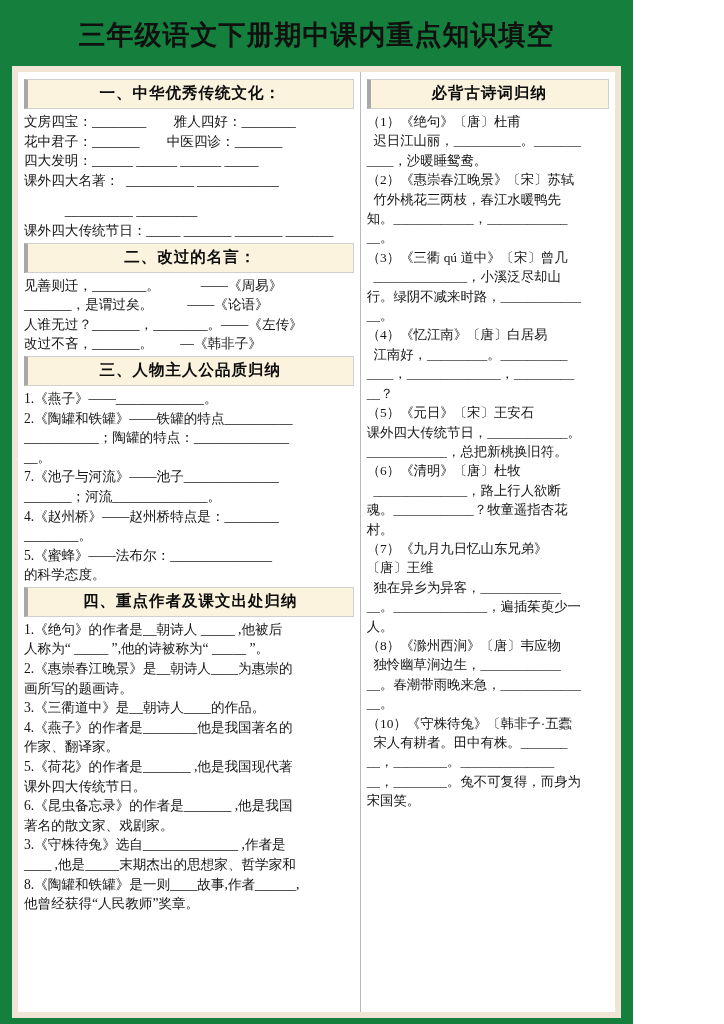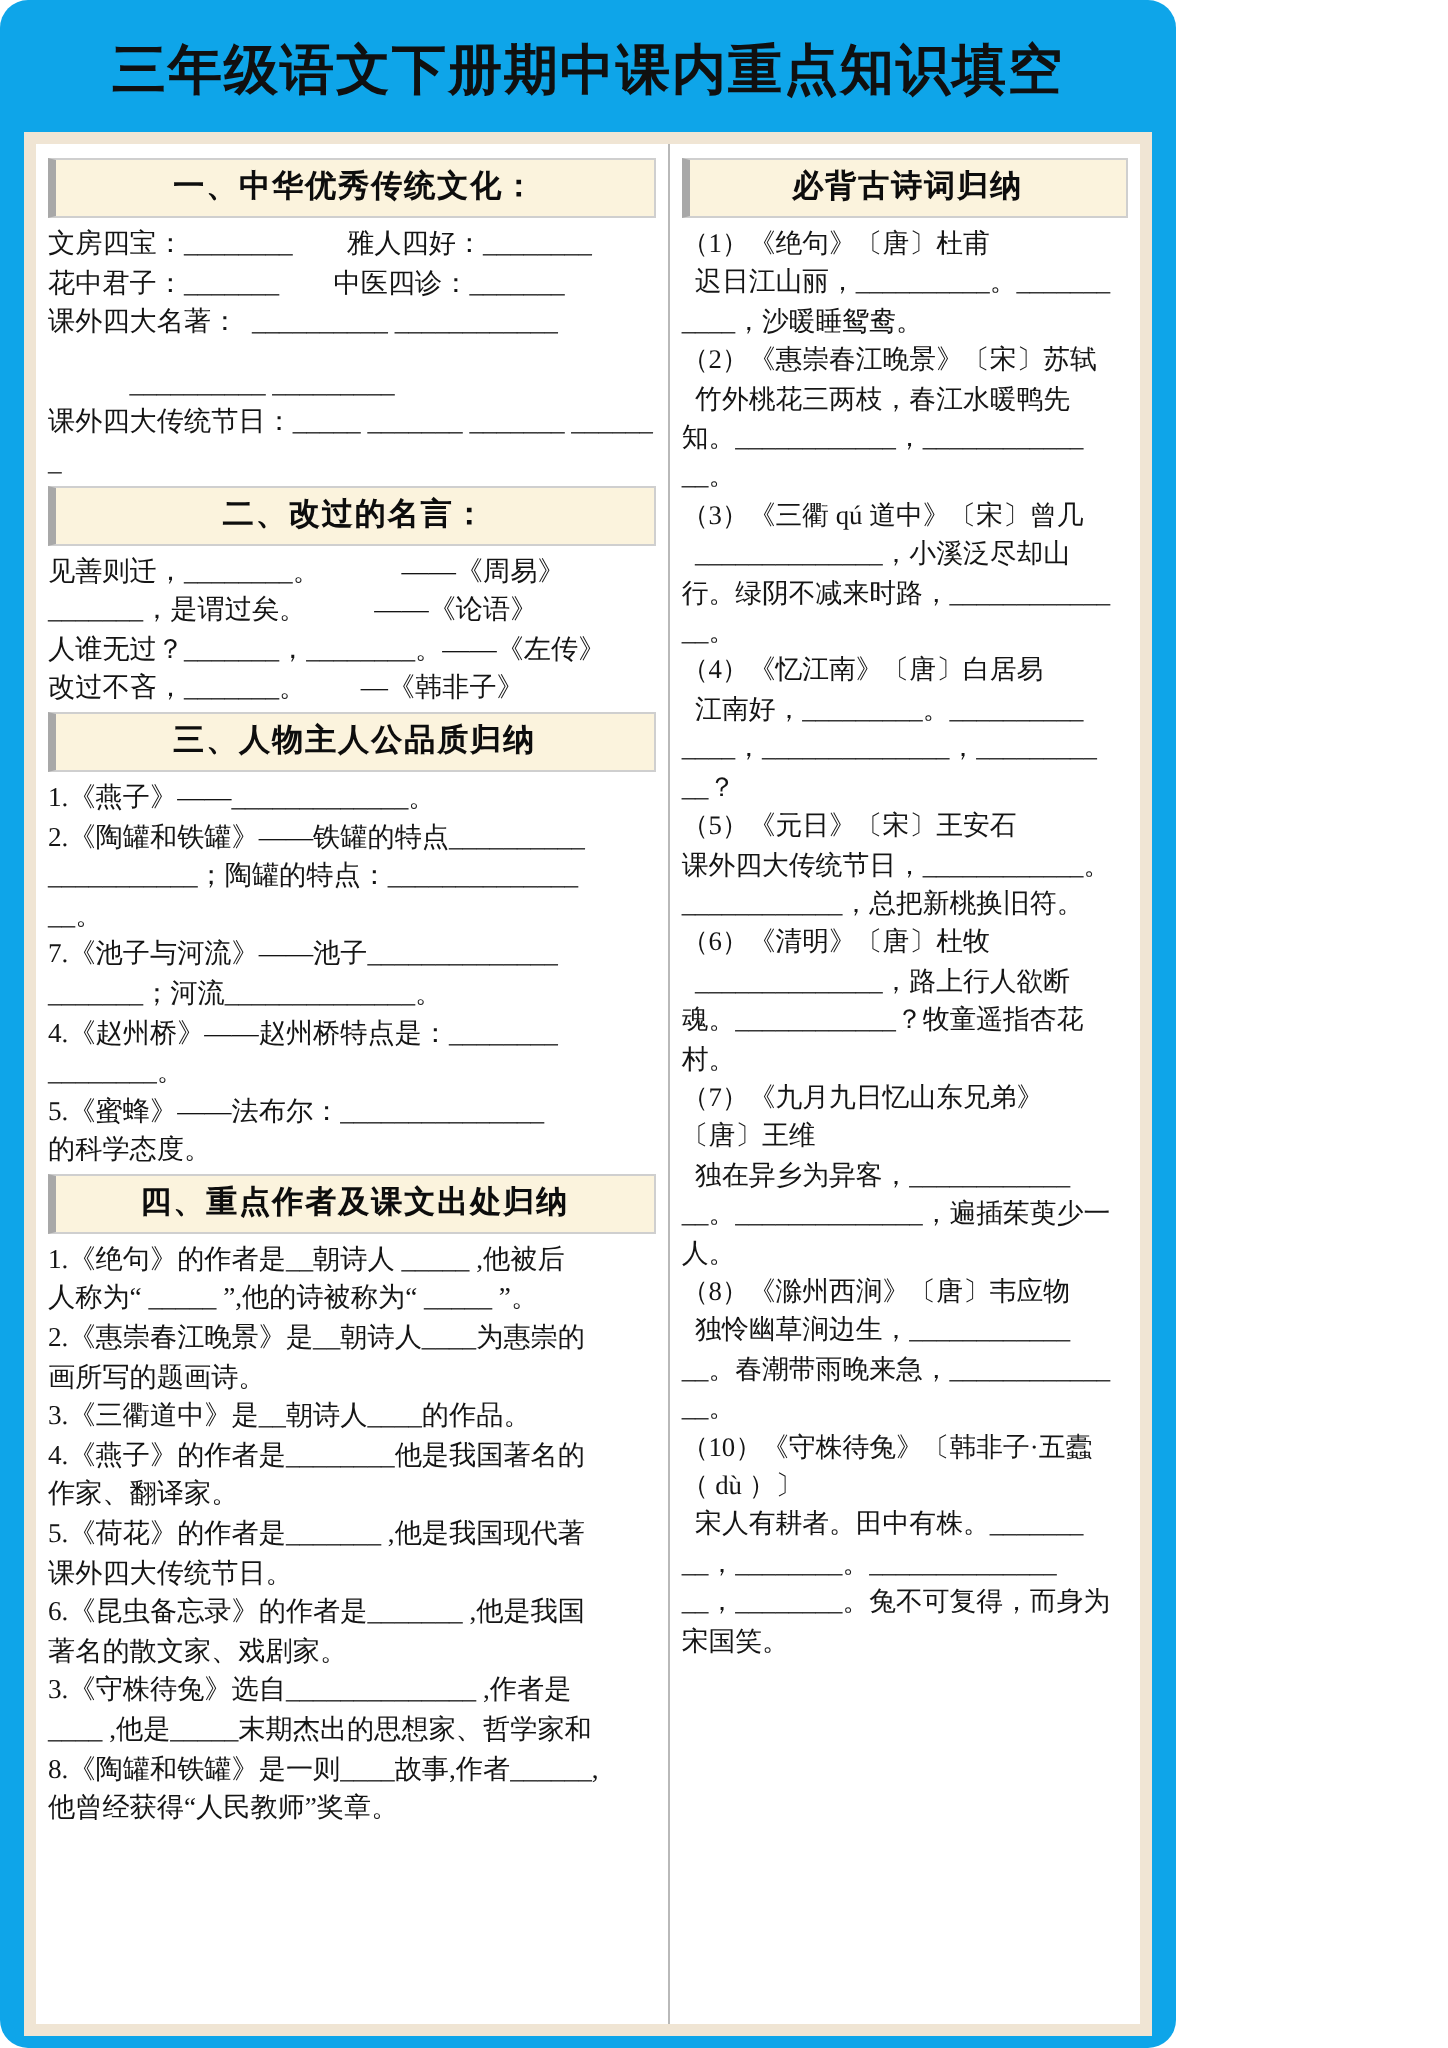"三年级语文下册期中课内重点知识填空" #page { background: #0ea5e9 -> #15803d; border-radius: 14px -> none; width: 588px -> 633px }
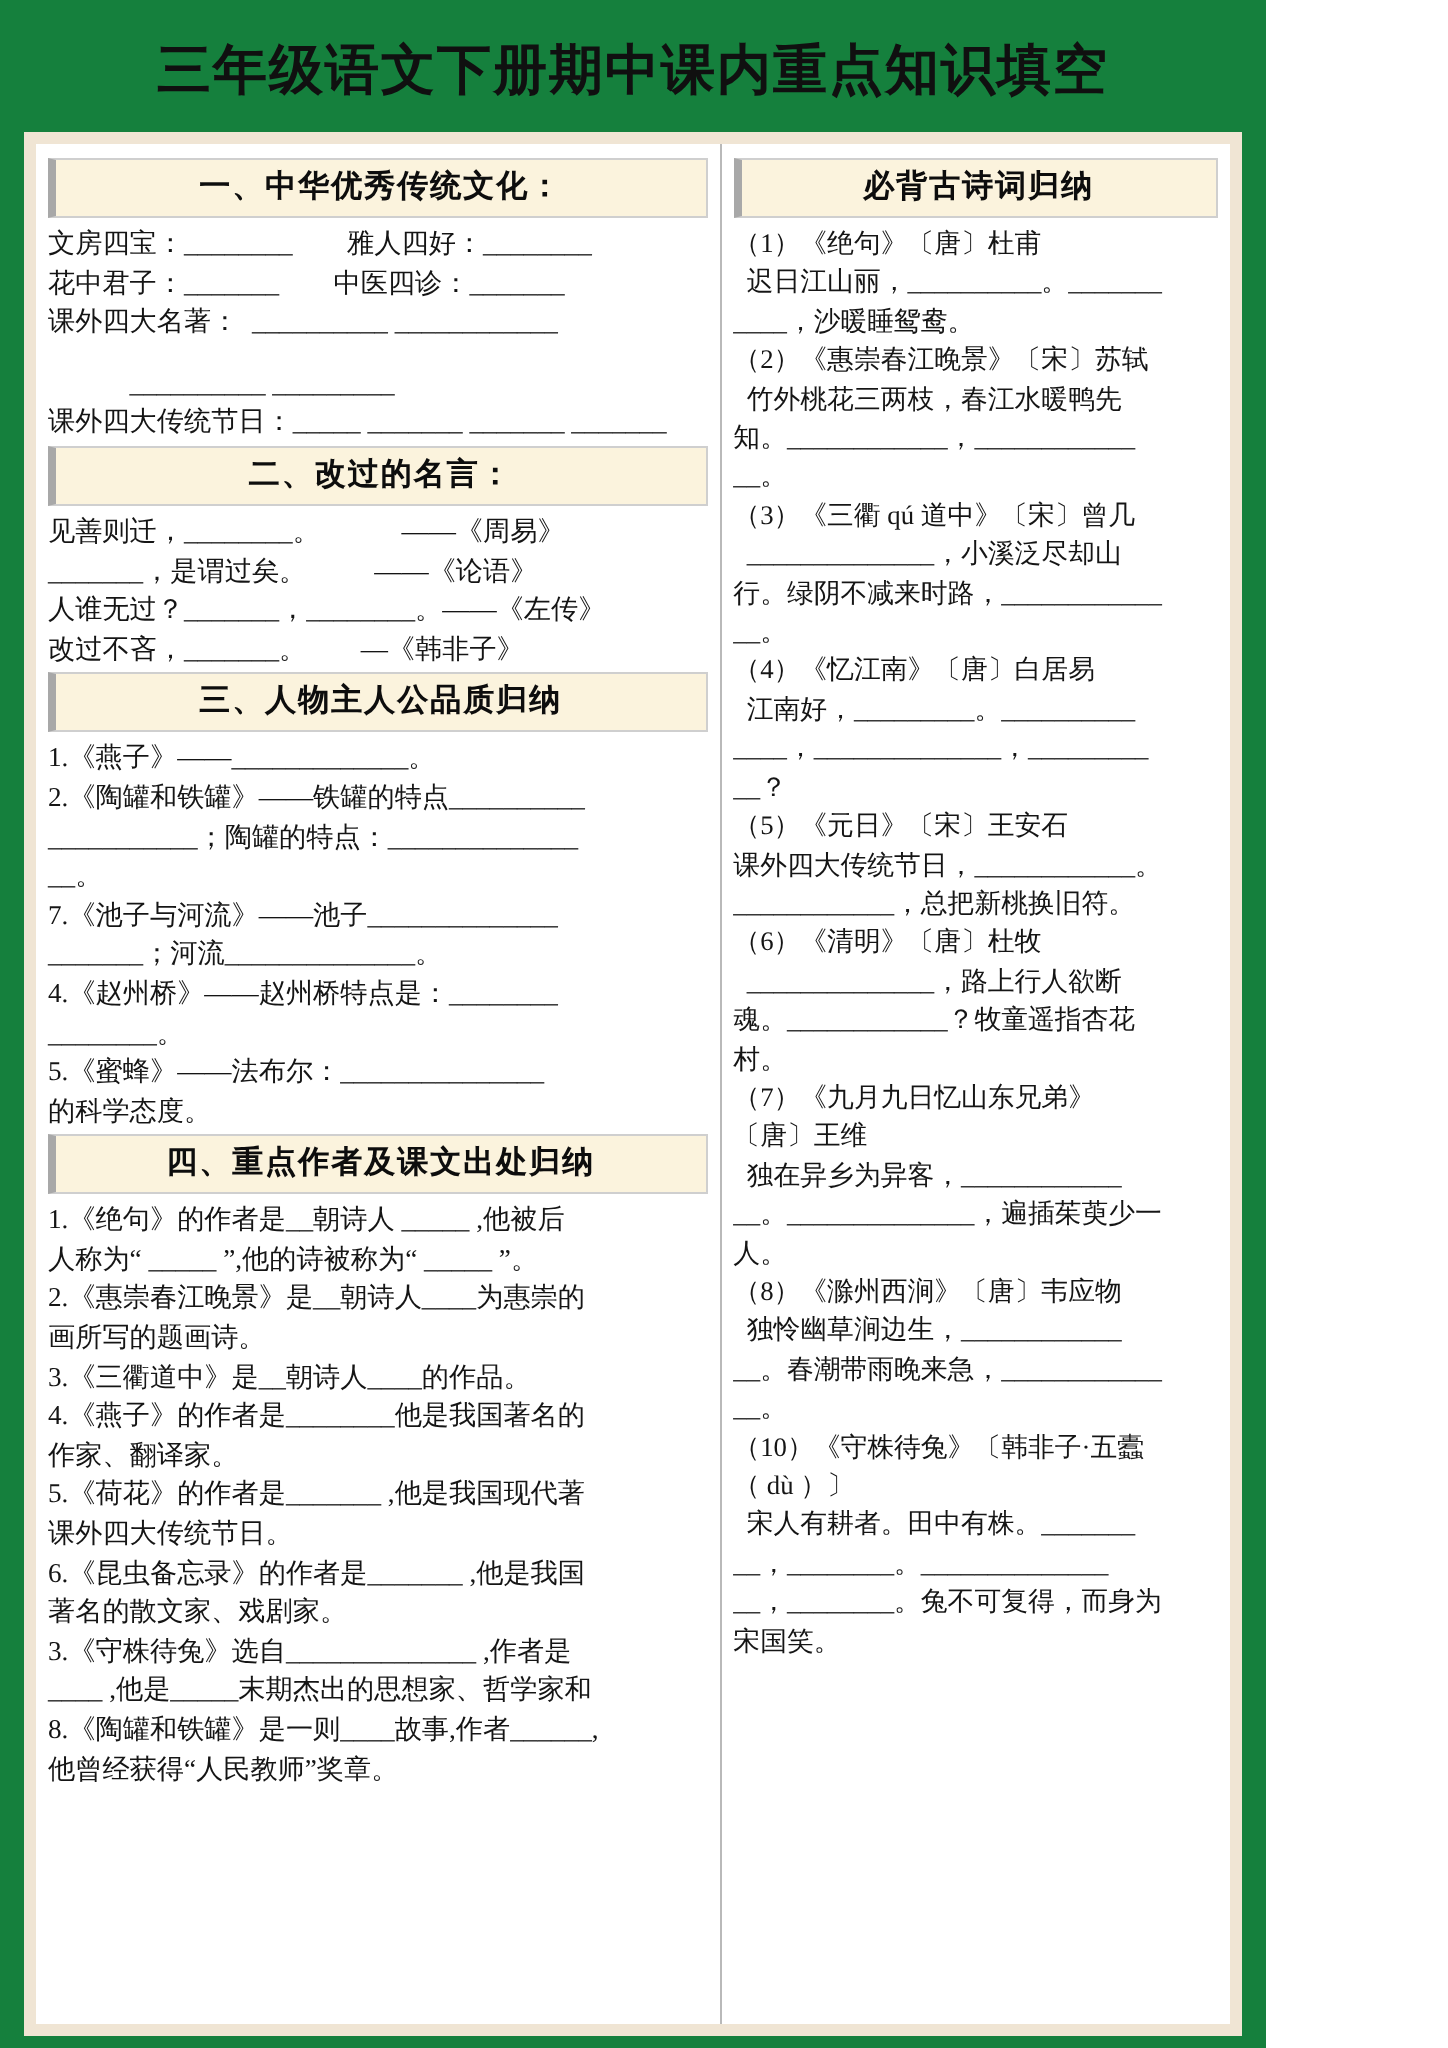"四大发明：______ ______ ______ _____" div.line { html: none -> <div>四大发明：______ ______ ______ _____</div> }
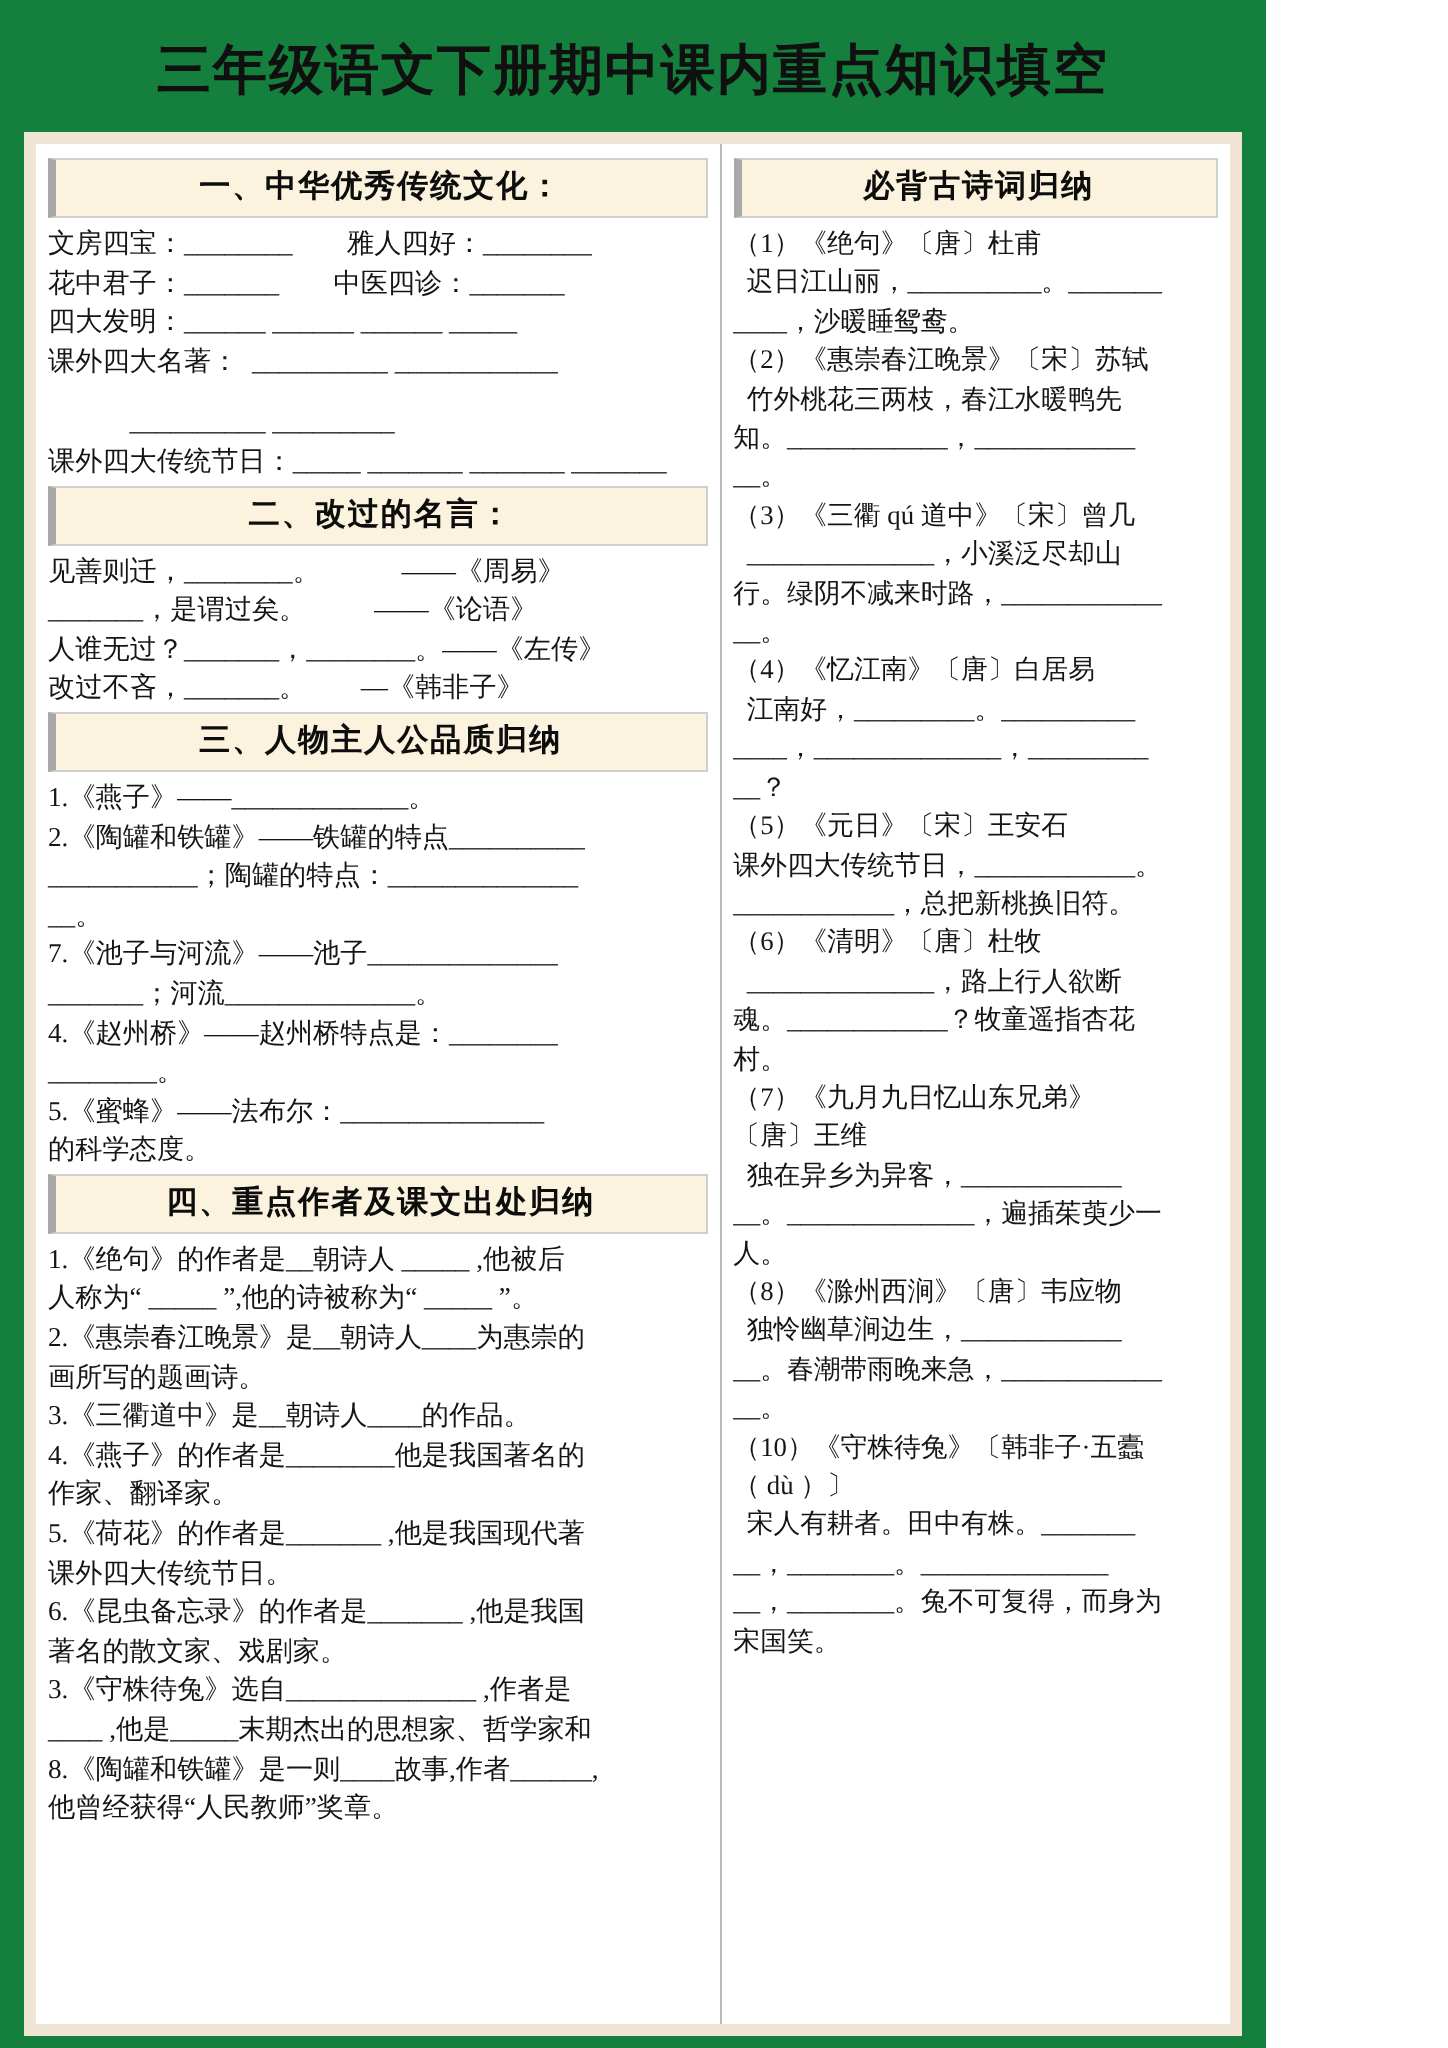"（ dù ）〕" div.line { html: <div>（ dù ）〕</div> -> none }
